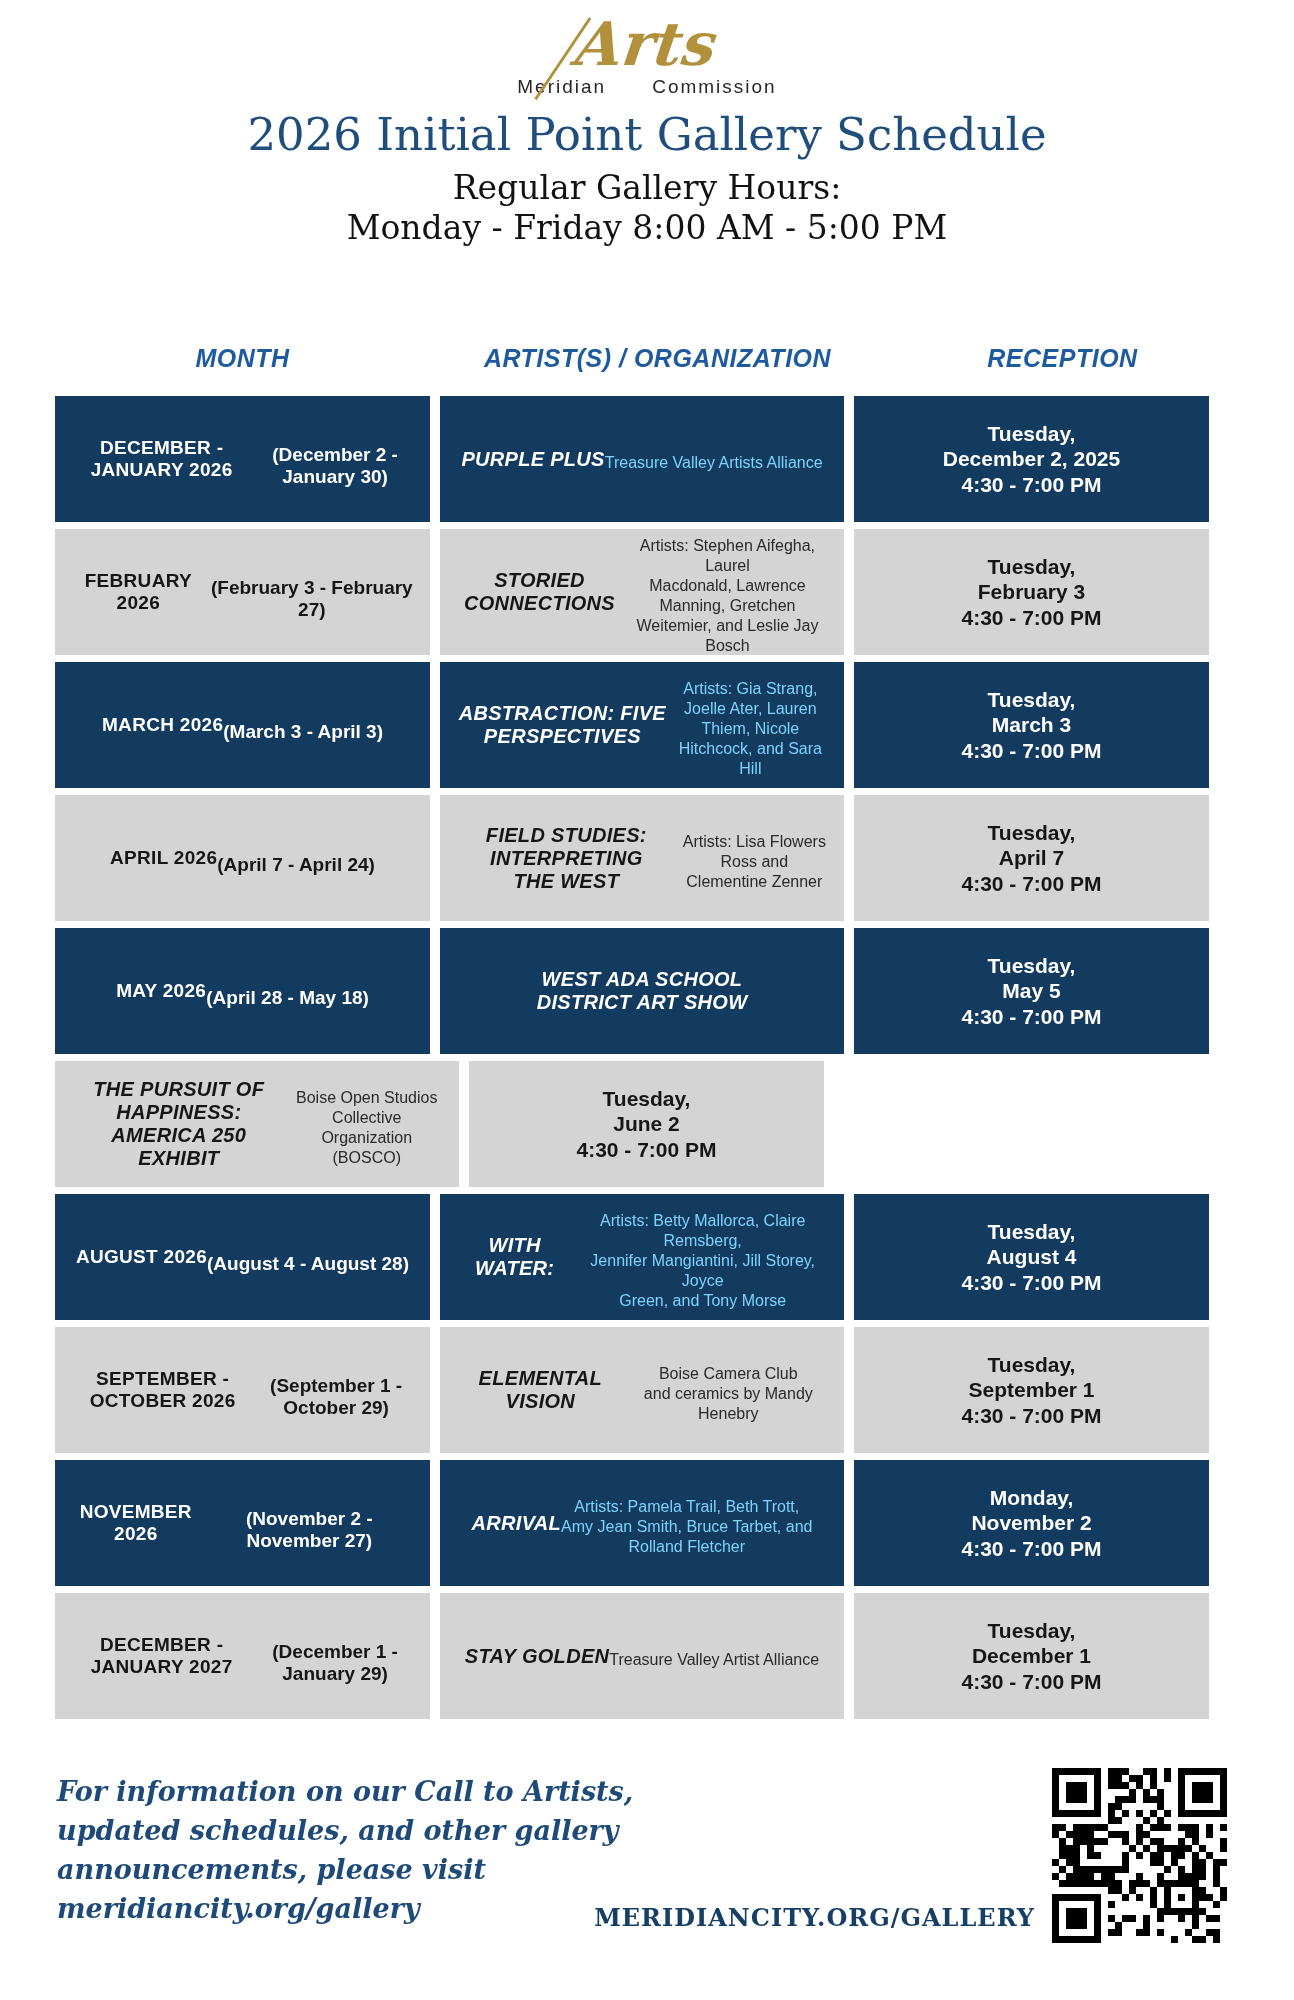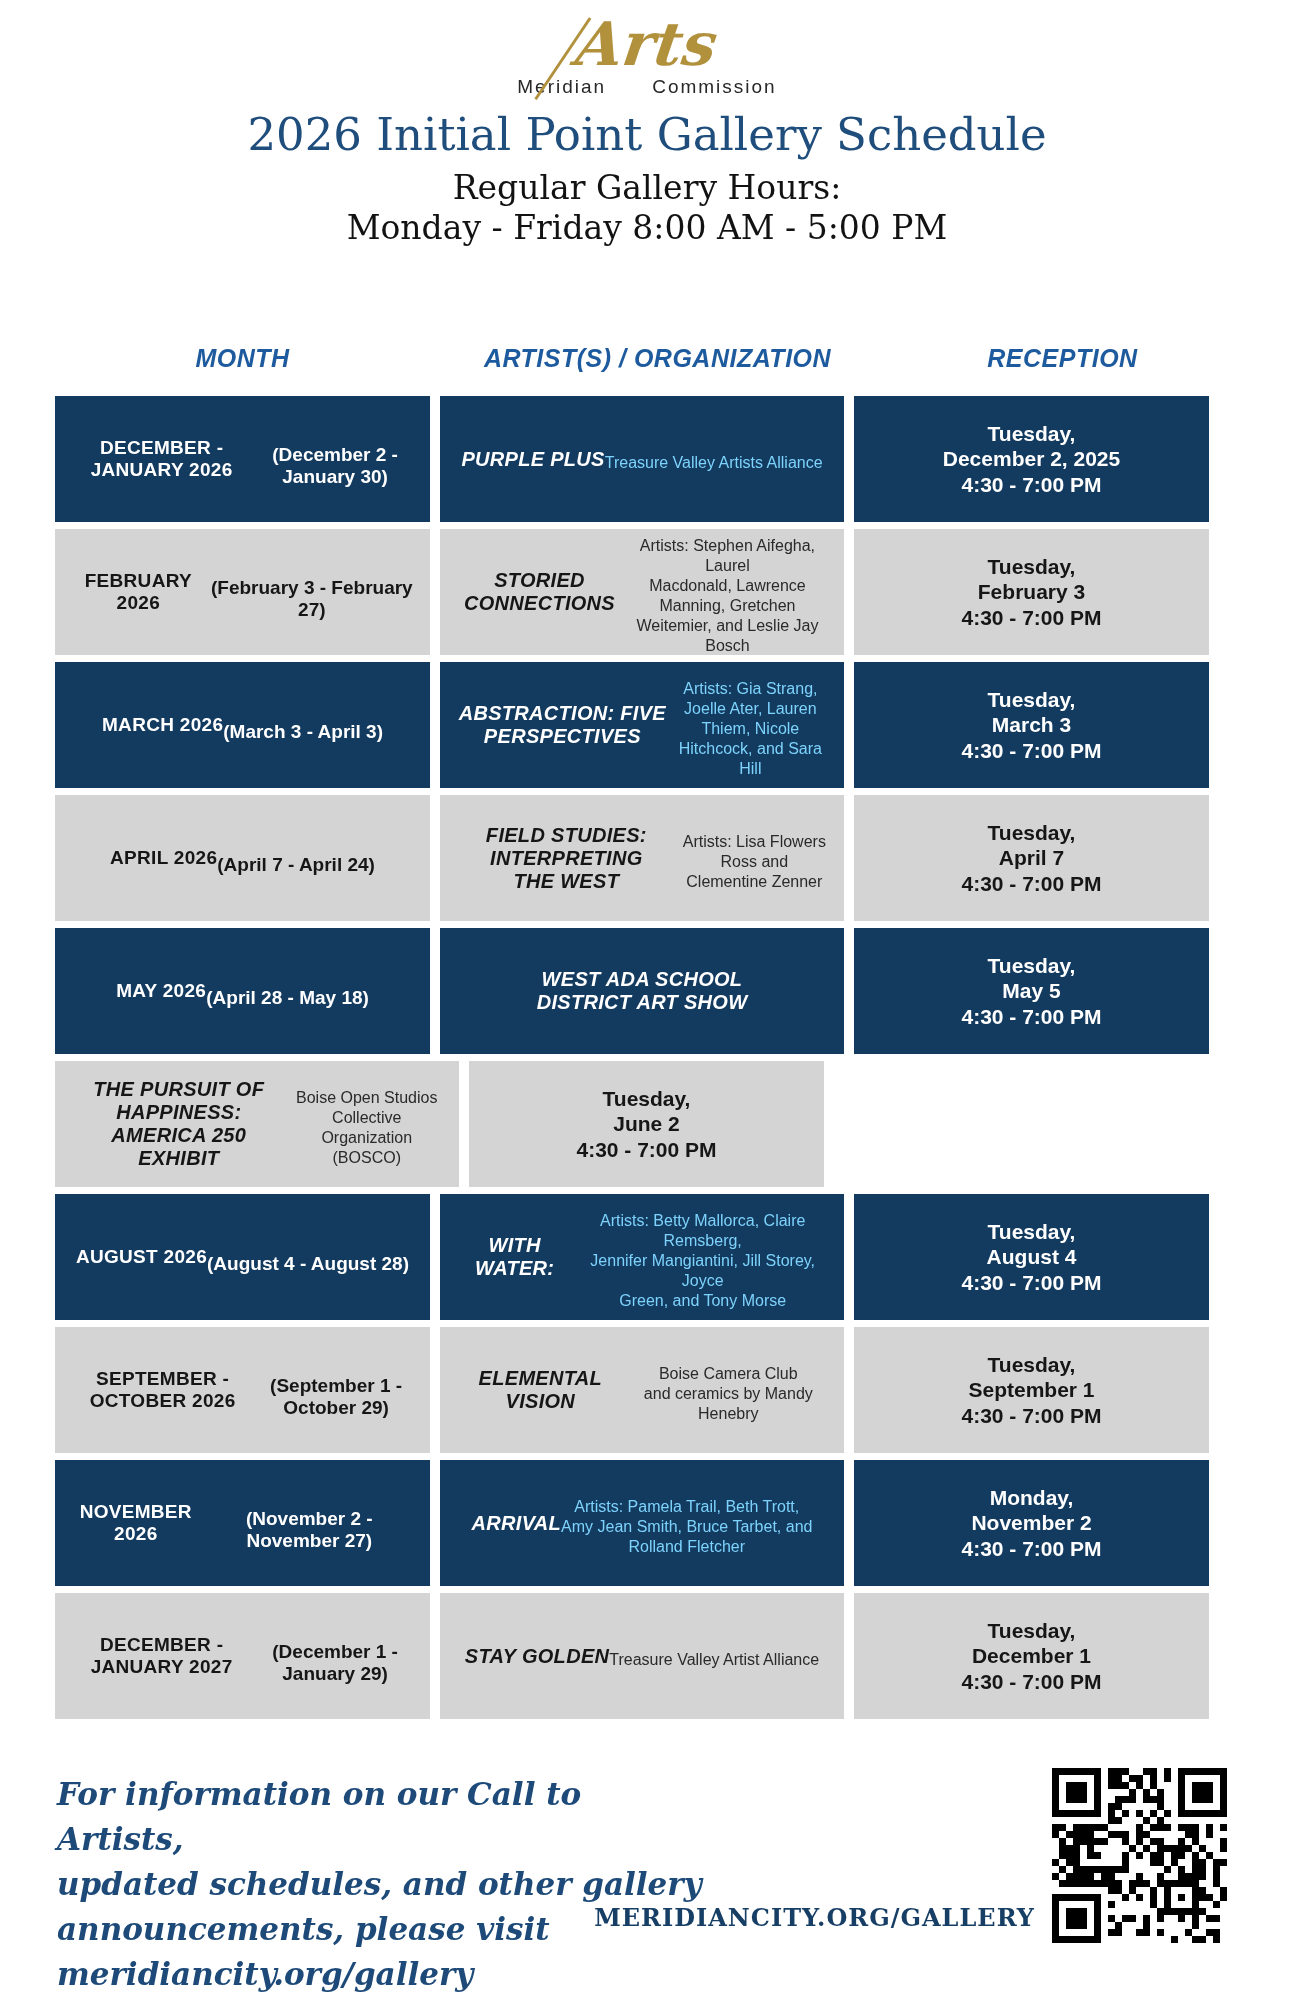"For information on our Call" .footer-info { font-size: 31px -> 27px }
